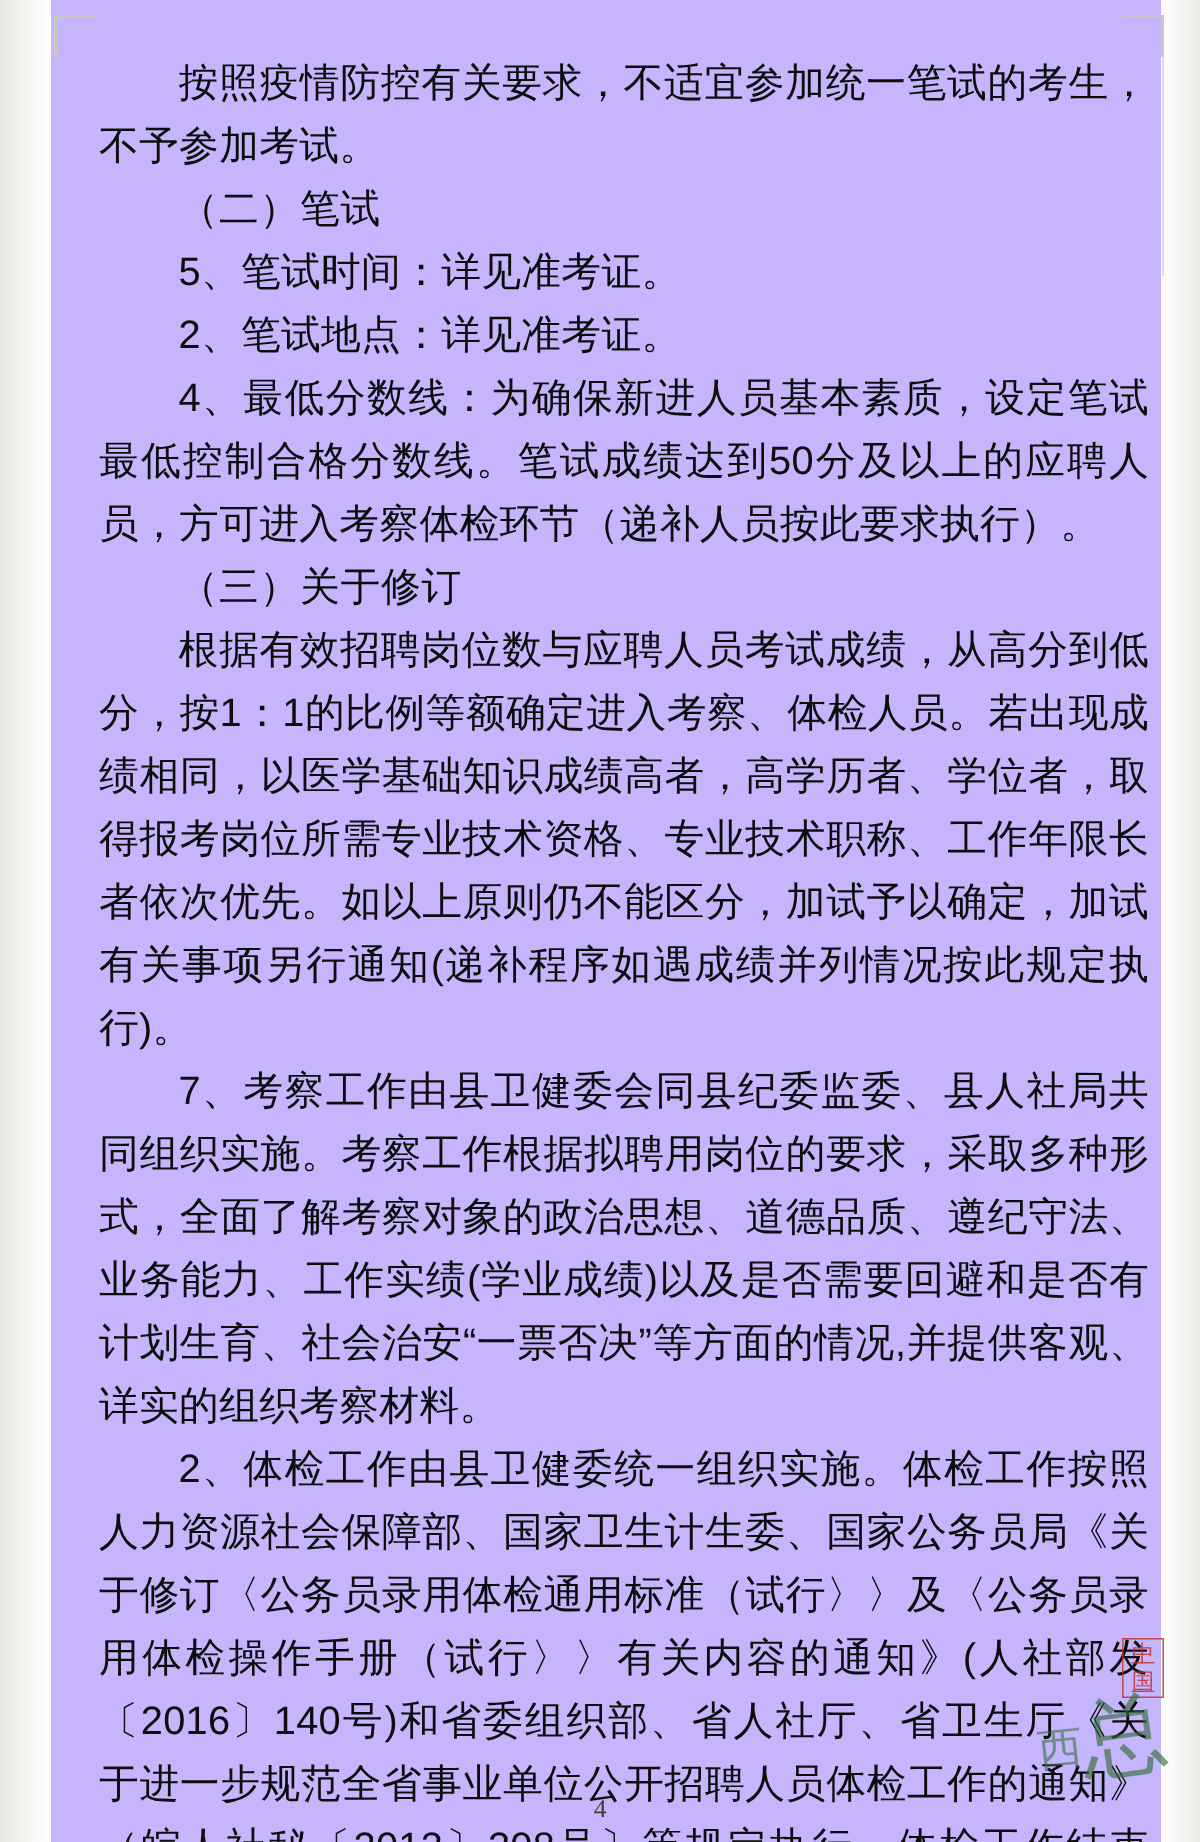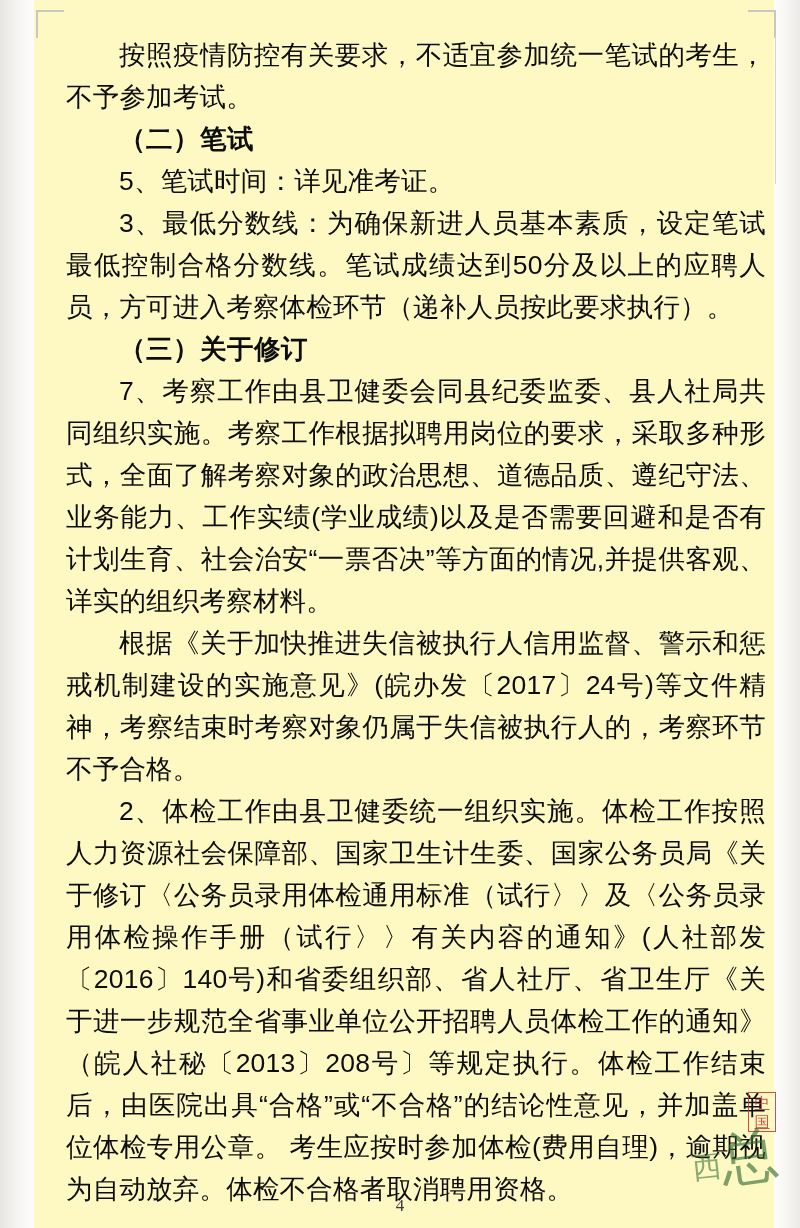"按照疫情防控有关要求，不适宜参加统一笔试的考生，不予参加考试。" #page { background: #fef9c3 -> #c4b5fd }
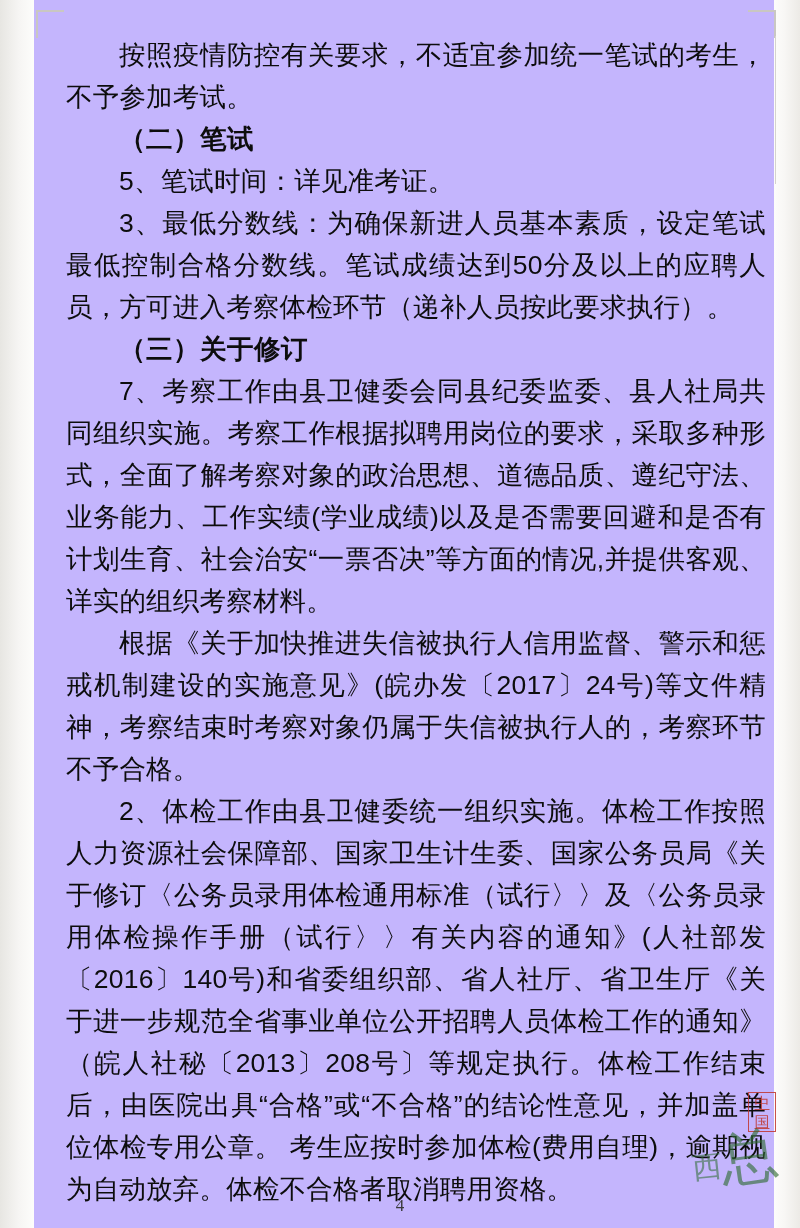"（二）笔试" p.heading { font-weight: bold -> normal }
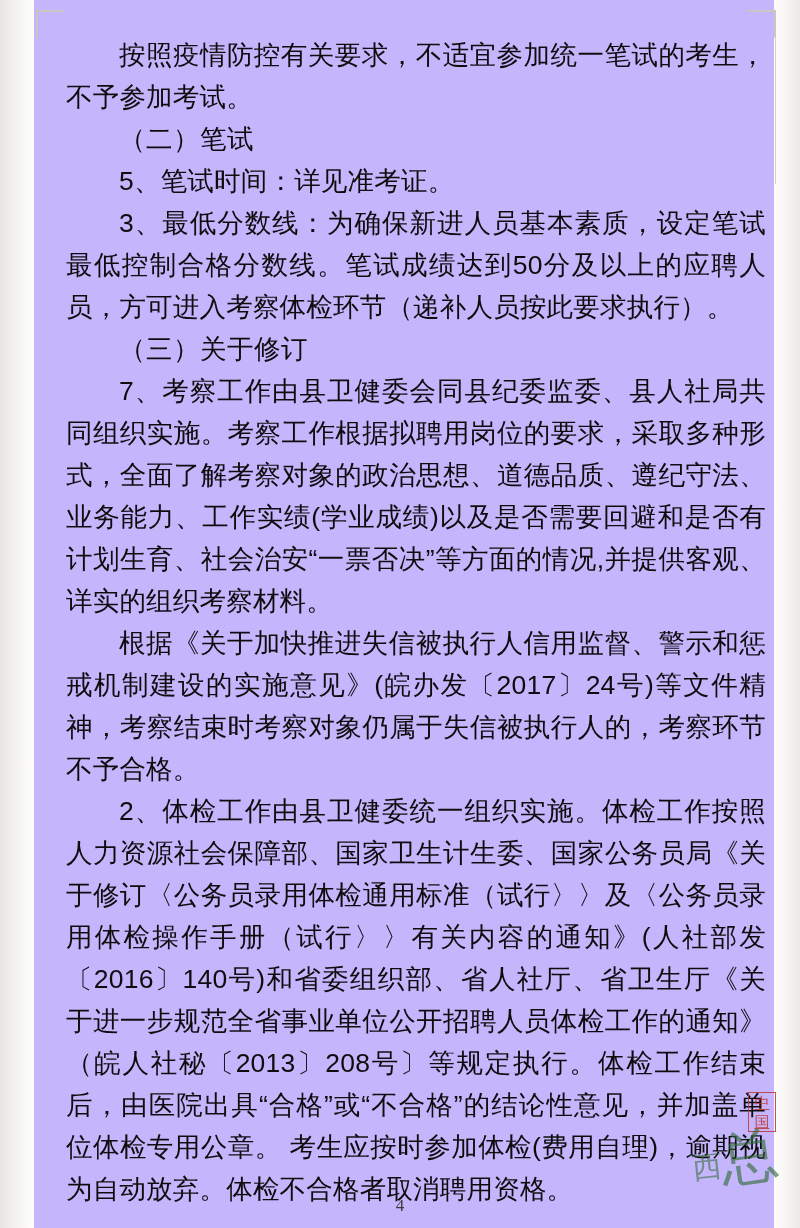"2、笔试地点：详见准考证。" p { html: none -> <p>2、笔试地点：详见准考证。</p> }
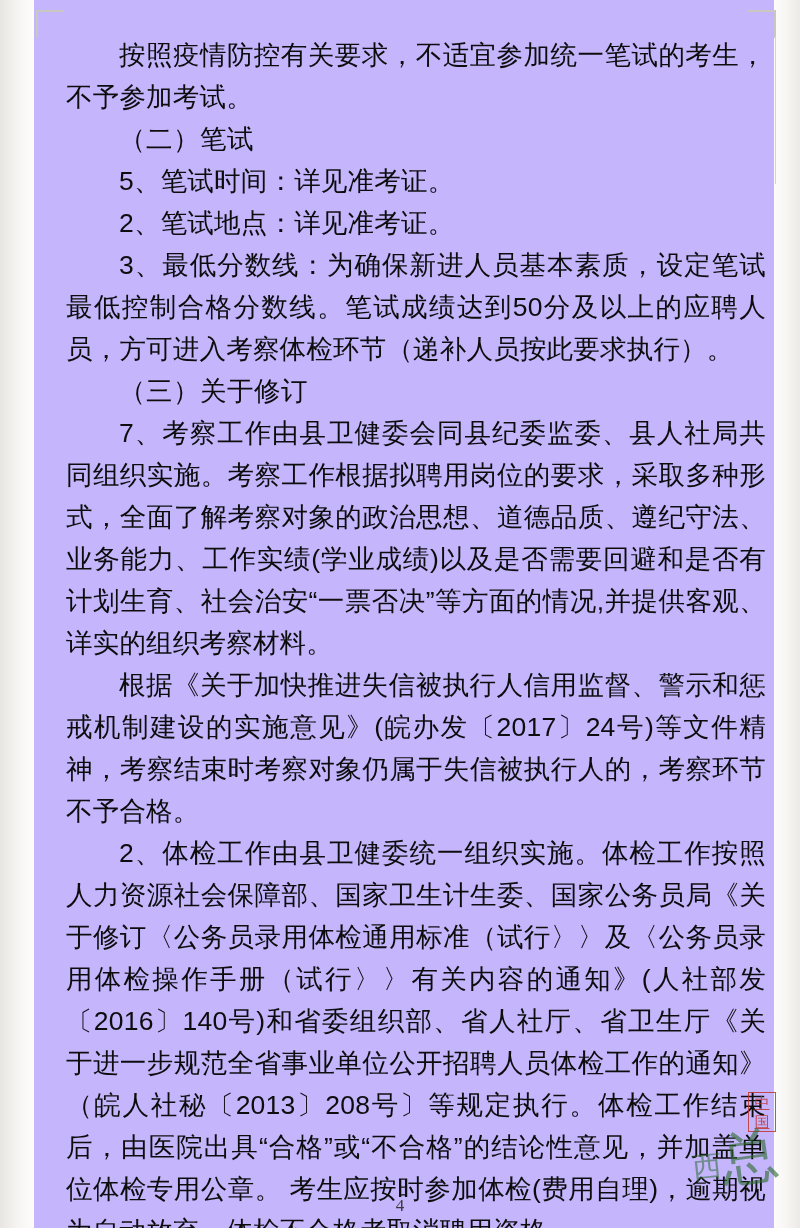"3、最低分数线：为确保新进人员基本素质，设定笔试最低控制合格分数线。笔试成绩达到" p { text: 3 -> 4 }
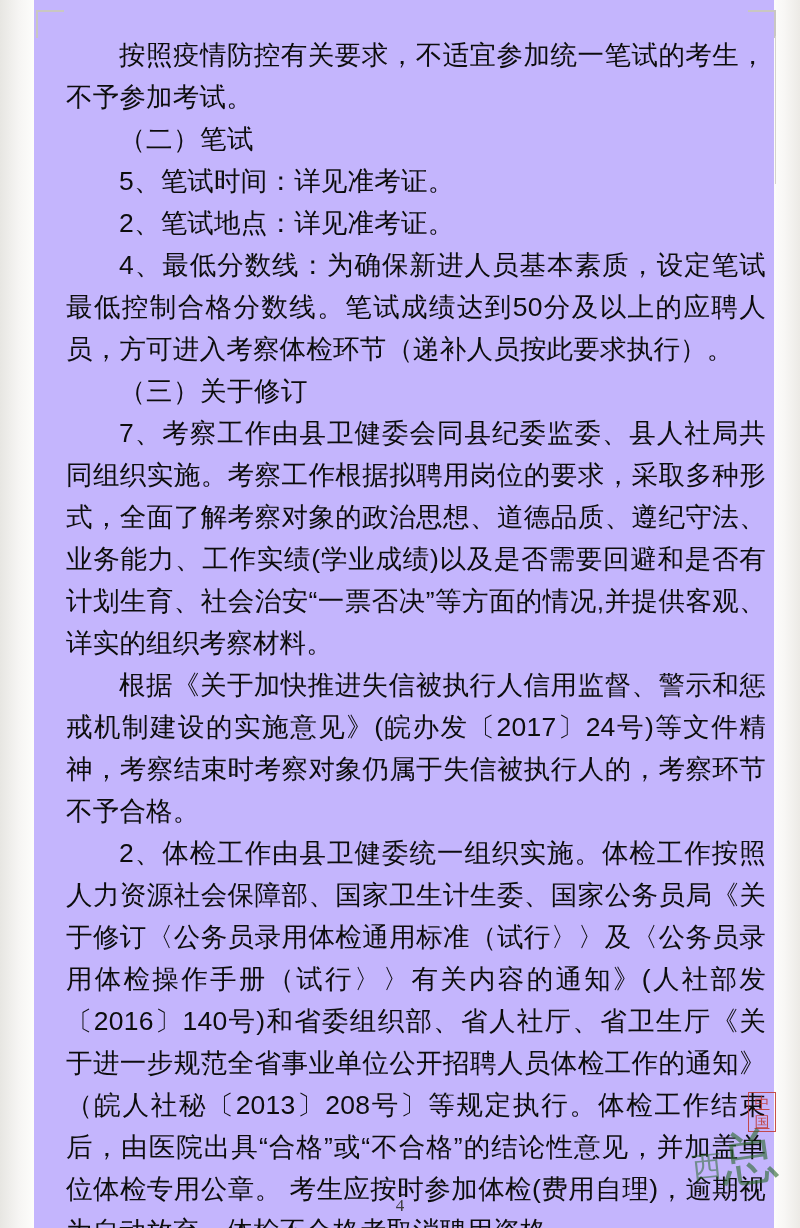"根据有效招聘岗位数与应聘人员考试成绩，从高分到低分，按1：1的比例等额确定进入考" p { html: none -> <p>根据有效招聘岗位数与应聘人员考试成绩，从高分到低分，按1：1的比例等额确定进入考察、体检人员。若出现成绩相同，以医学基础知识成绩高者，高学历者、学位者，取得报考岗位所需专业技术资格、专业技术职称、工作年限长者依次优先。如以上原则仍不能区分，加试予以确定，加试有关事项另行通知(递补程序如遇成绩并列情况按此规定执行)。</p> }
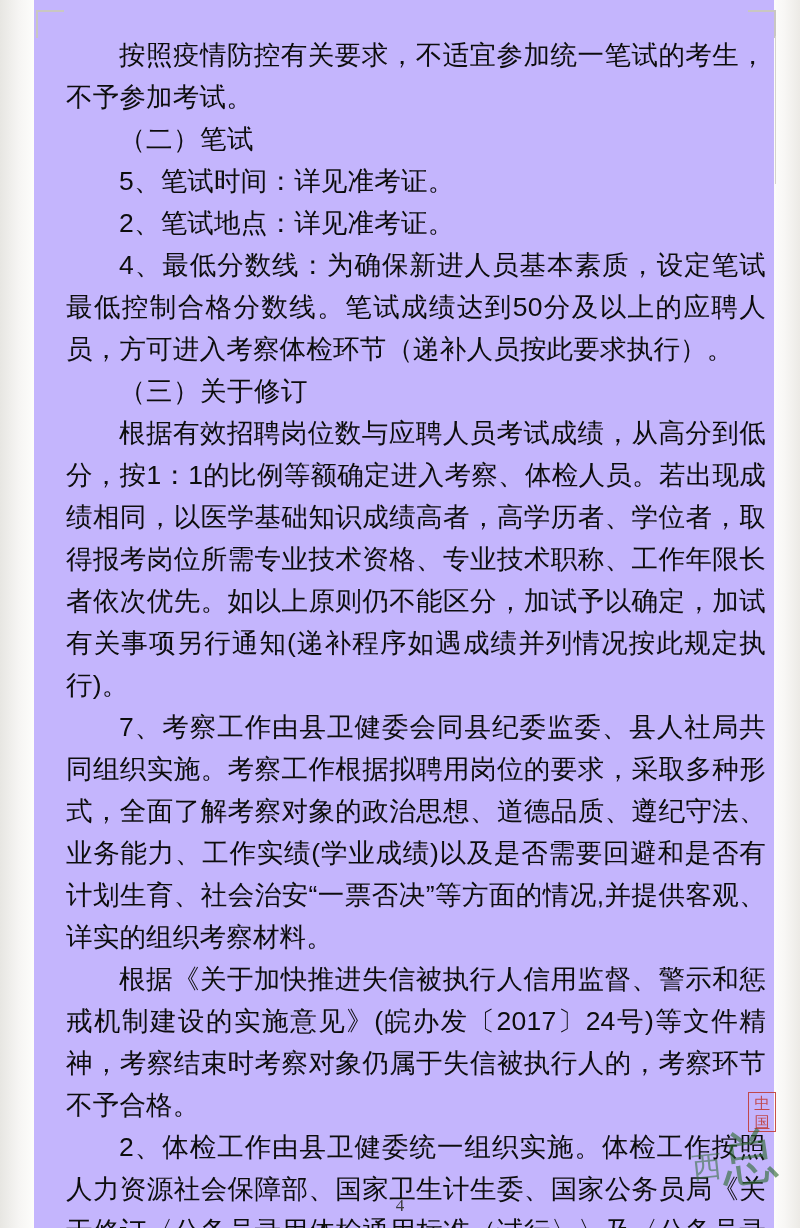"根据《关于加快推进失信被执行人信用监督、警示和惩戒机制建设的实施意见》(皖办发〔" p { html: <p>根据《关于加快推进失信被执行人信用监督、警示和惩戒机制建设的实施意见》(皖办发〔2017〕24号)等文件精神，考察结束时考察对象仍属于失信被执行人的，考察环节不予合格。</p> -> none }
